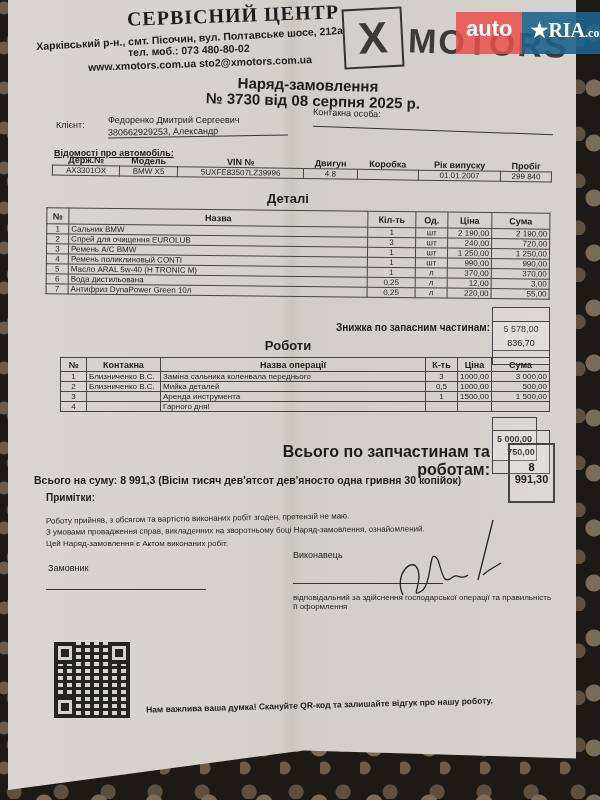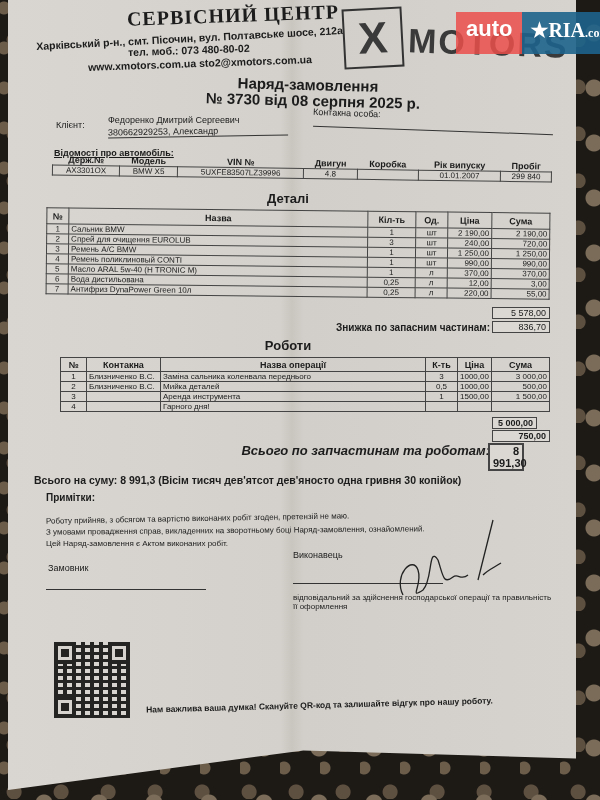"5 578,00" .sum-val { padding: 0 3px -> 16px 3px; text-align: right -> center }
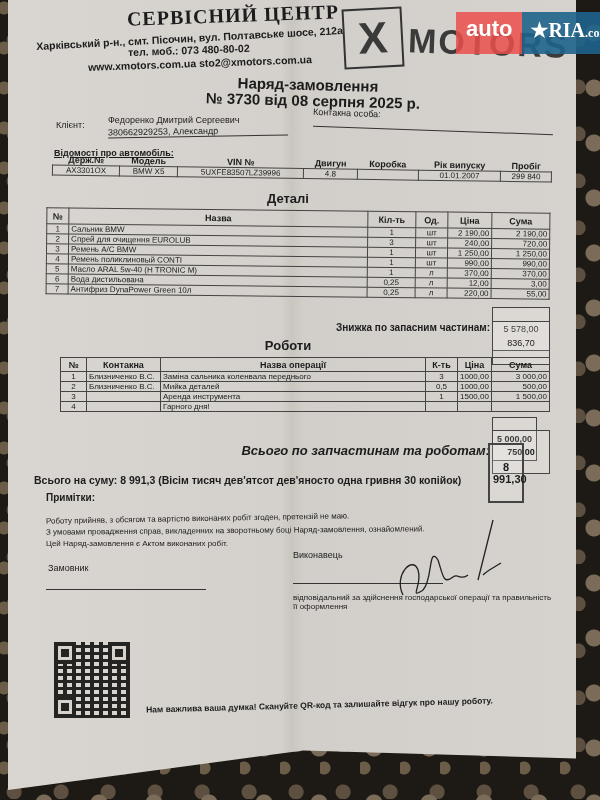"Всього по запчастинам та роботам:" div.abs { font-size: 13px -> 16px; font-style: italic -> none }
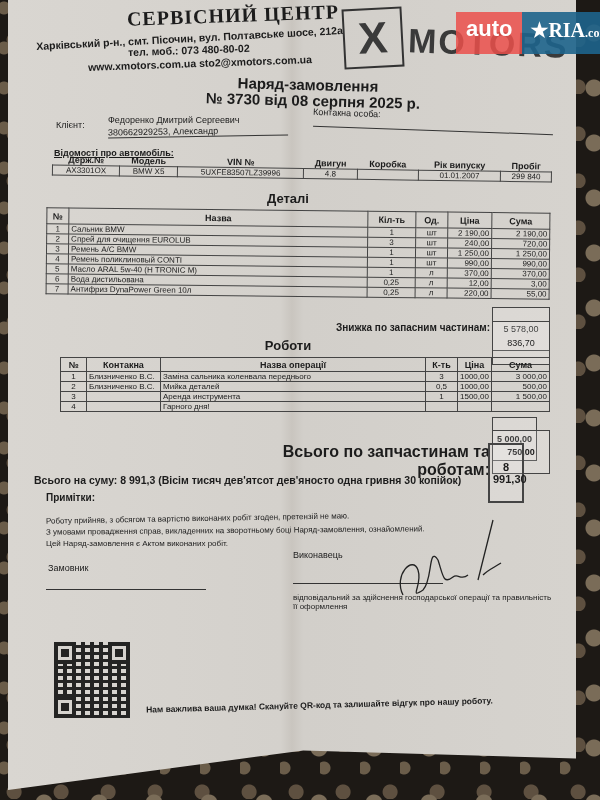"8 991,30" div.abs { left: 480px -> 500px; width: 36px -> 47px }
